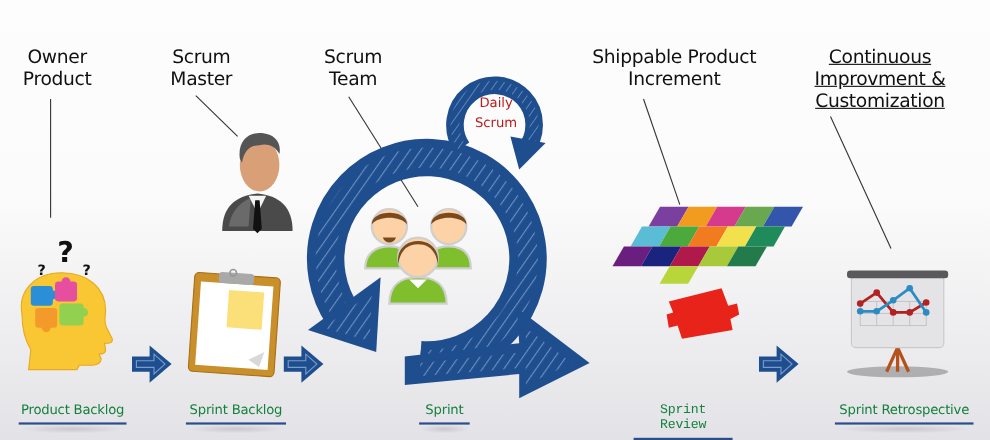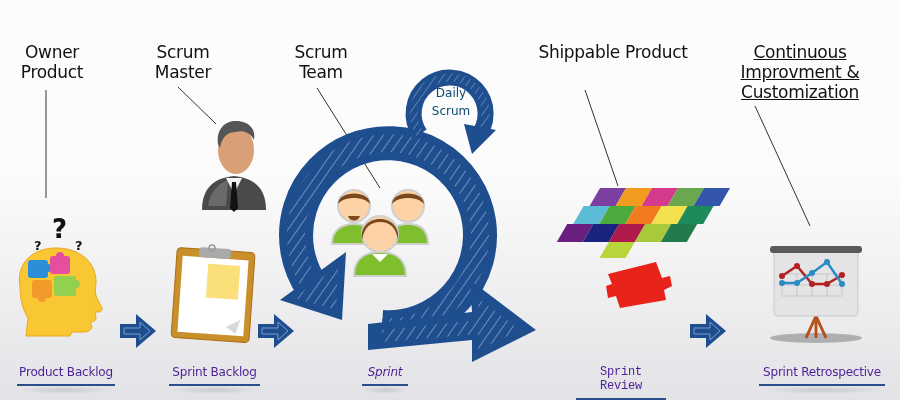"Increment" div { html: none -> <div>Increment</div> }
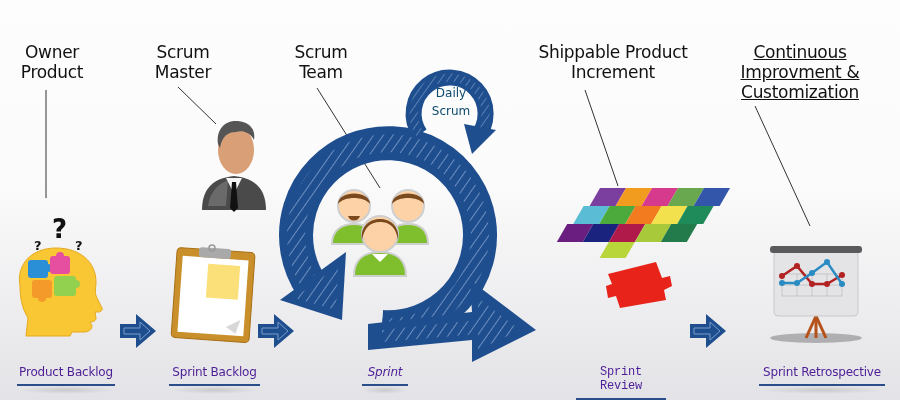"Daily" div.abs { color: #0c4a6e -> #b91c1c }
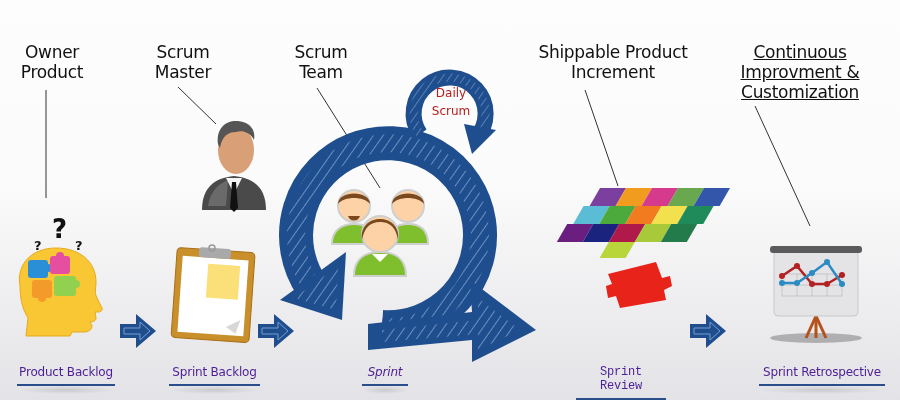"Product Backlog" .stage { color: #4c1d95 -> #15803d }
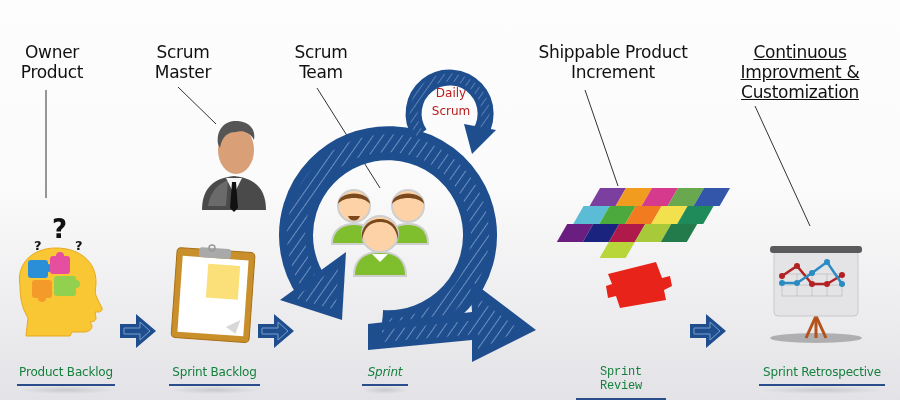"Sprint" div.stage { font-style: italic -> none; left: 362px -> 381px }
